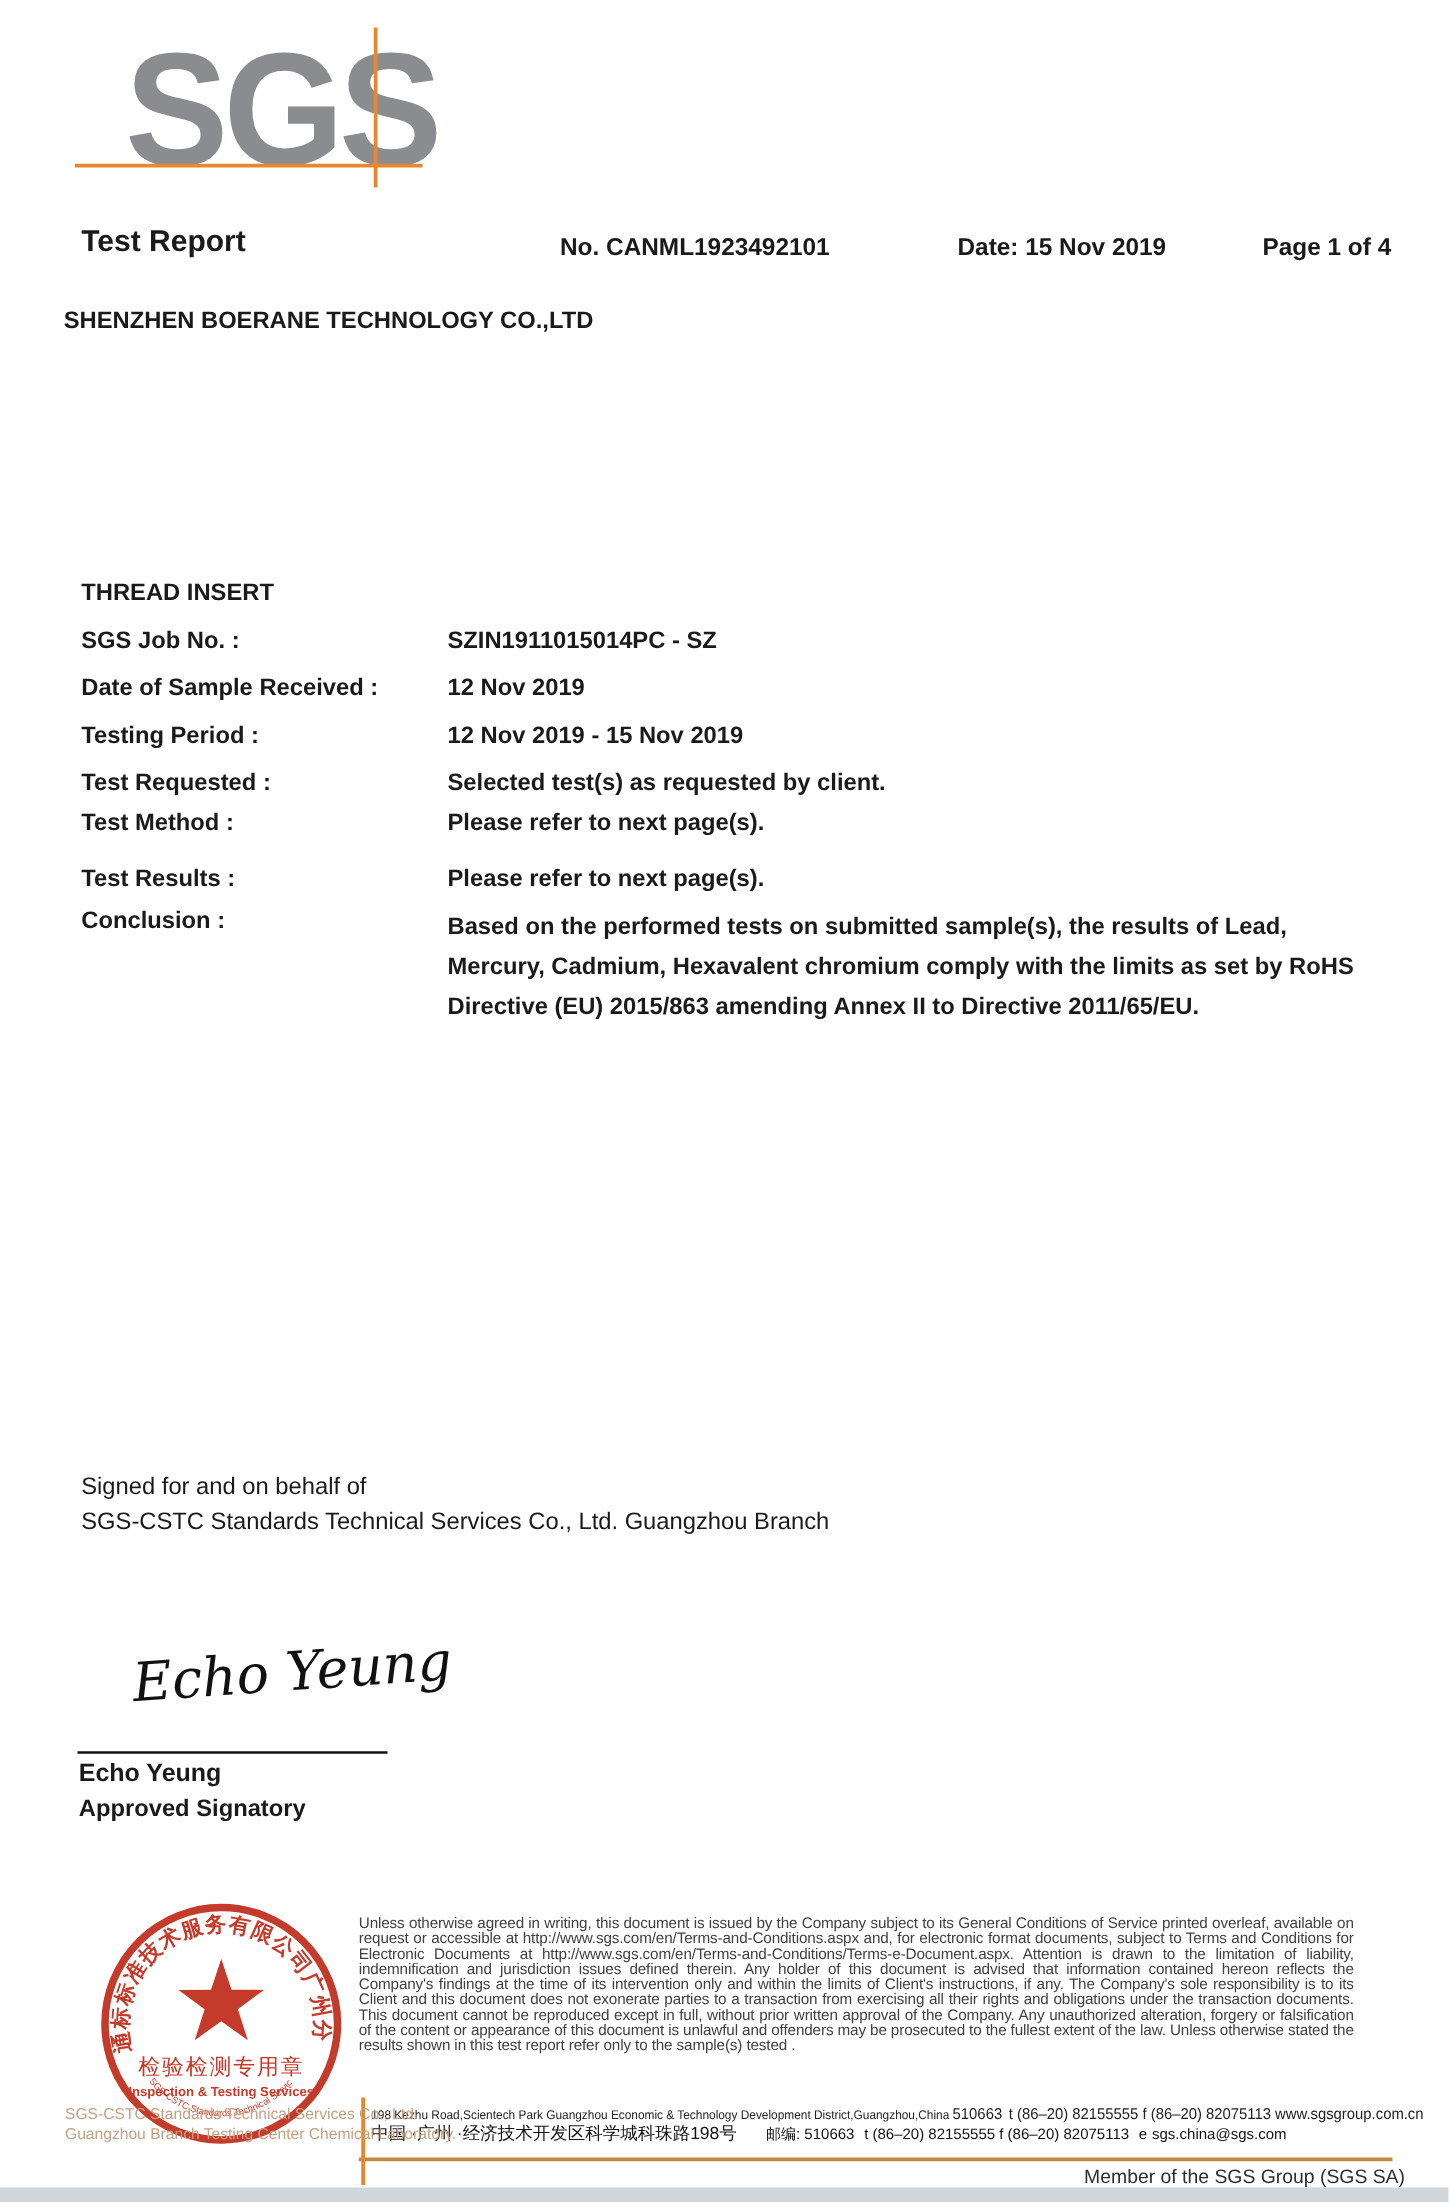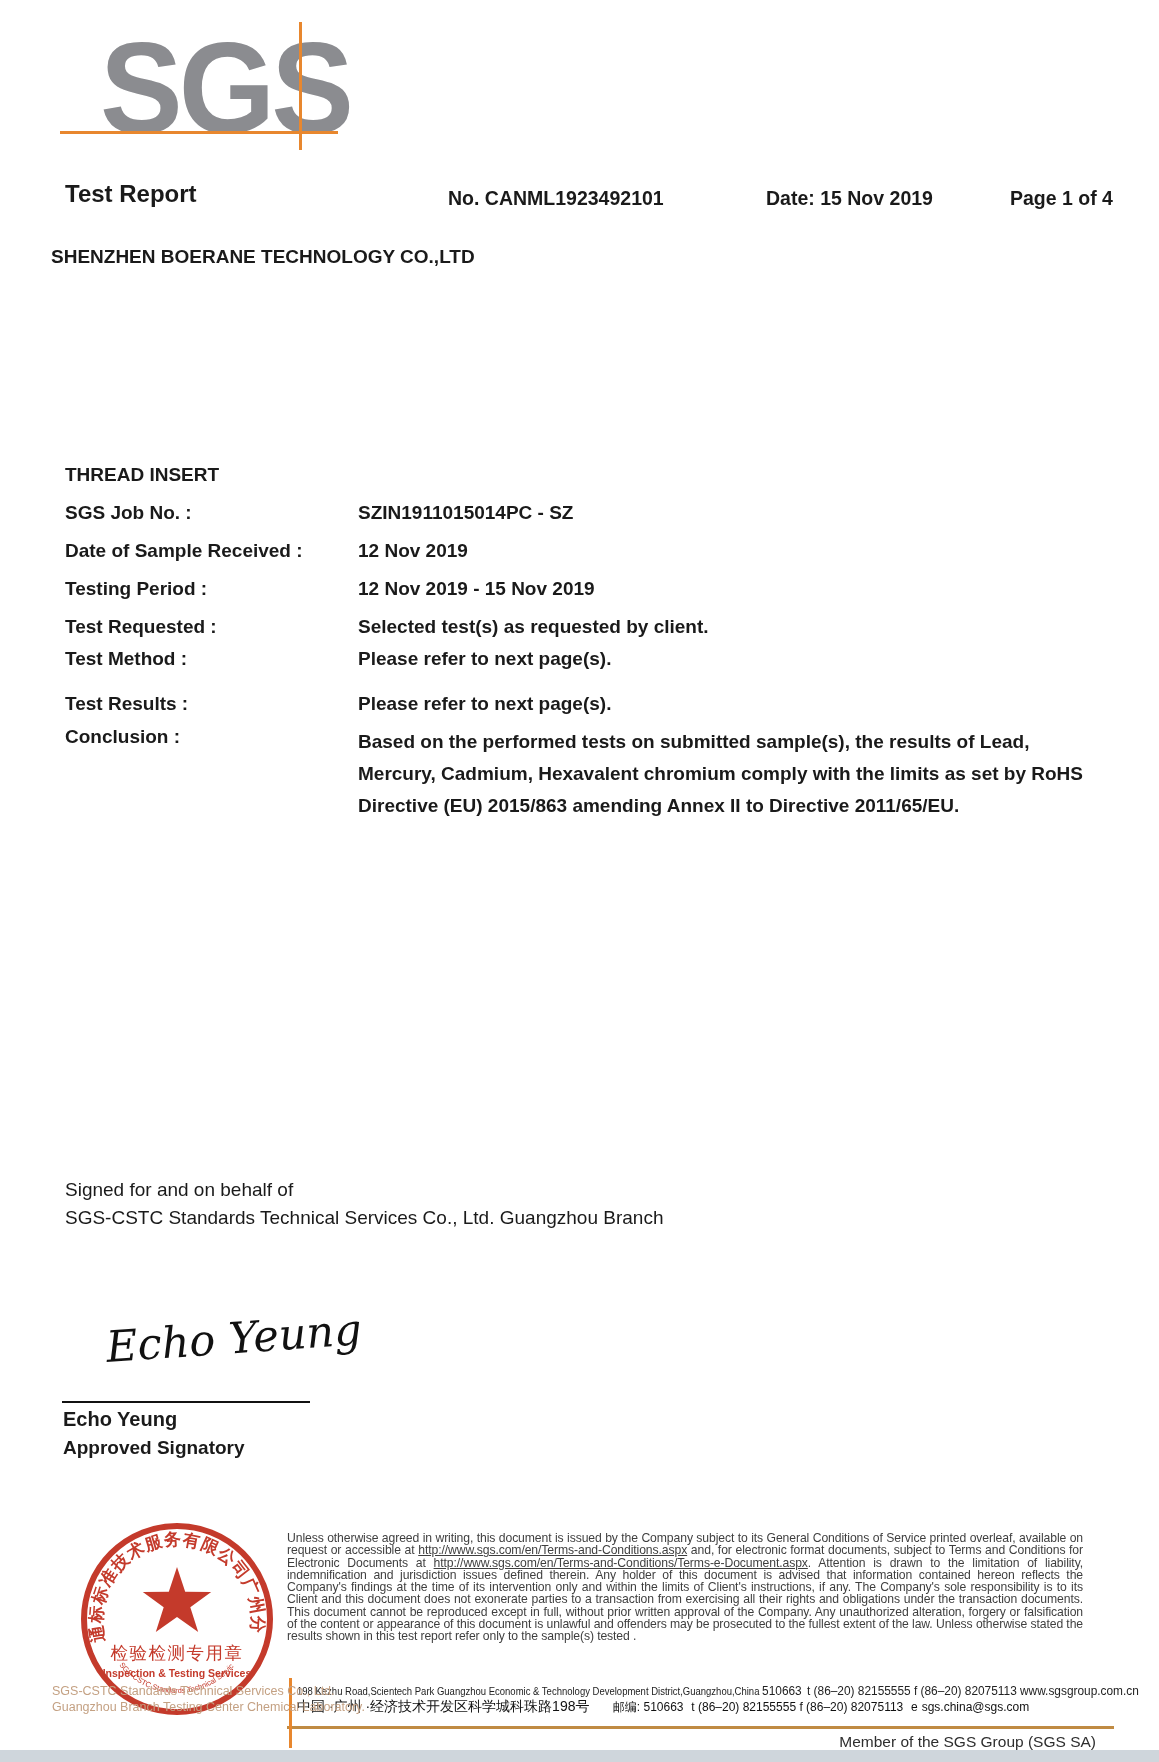"http://www.sgs.com/en/Terms-and-Conditio" .disclaimer .u { text-decoration: underline -> none }
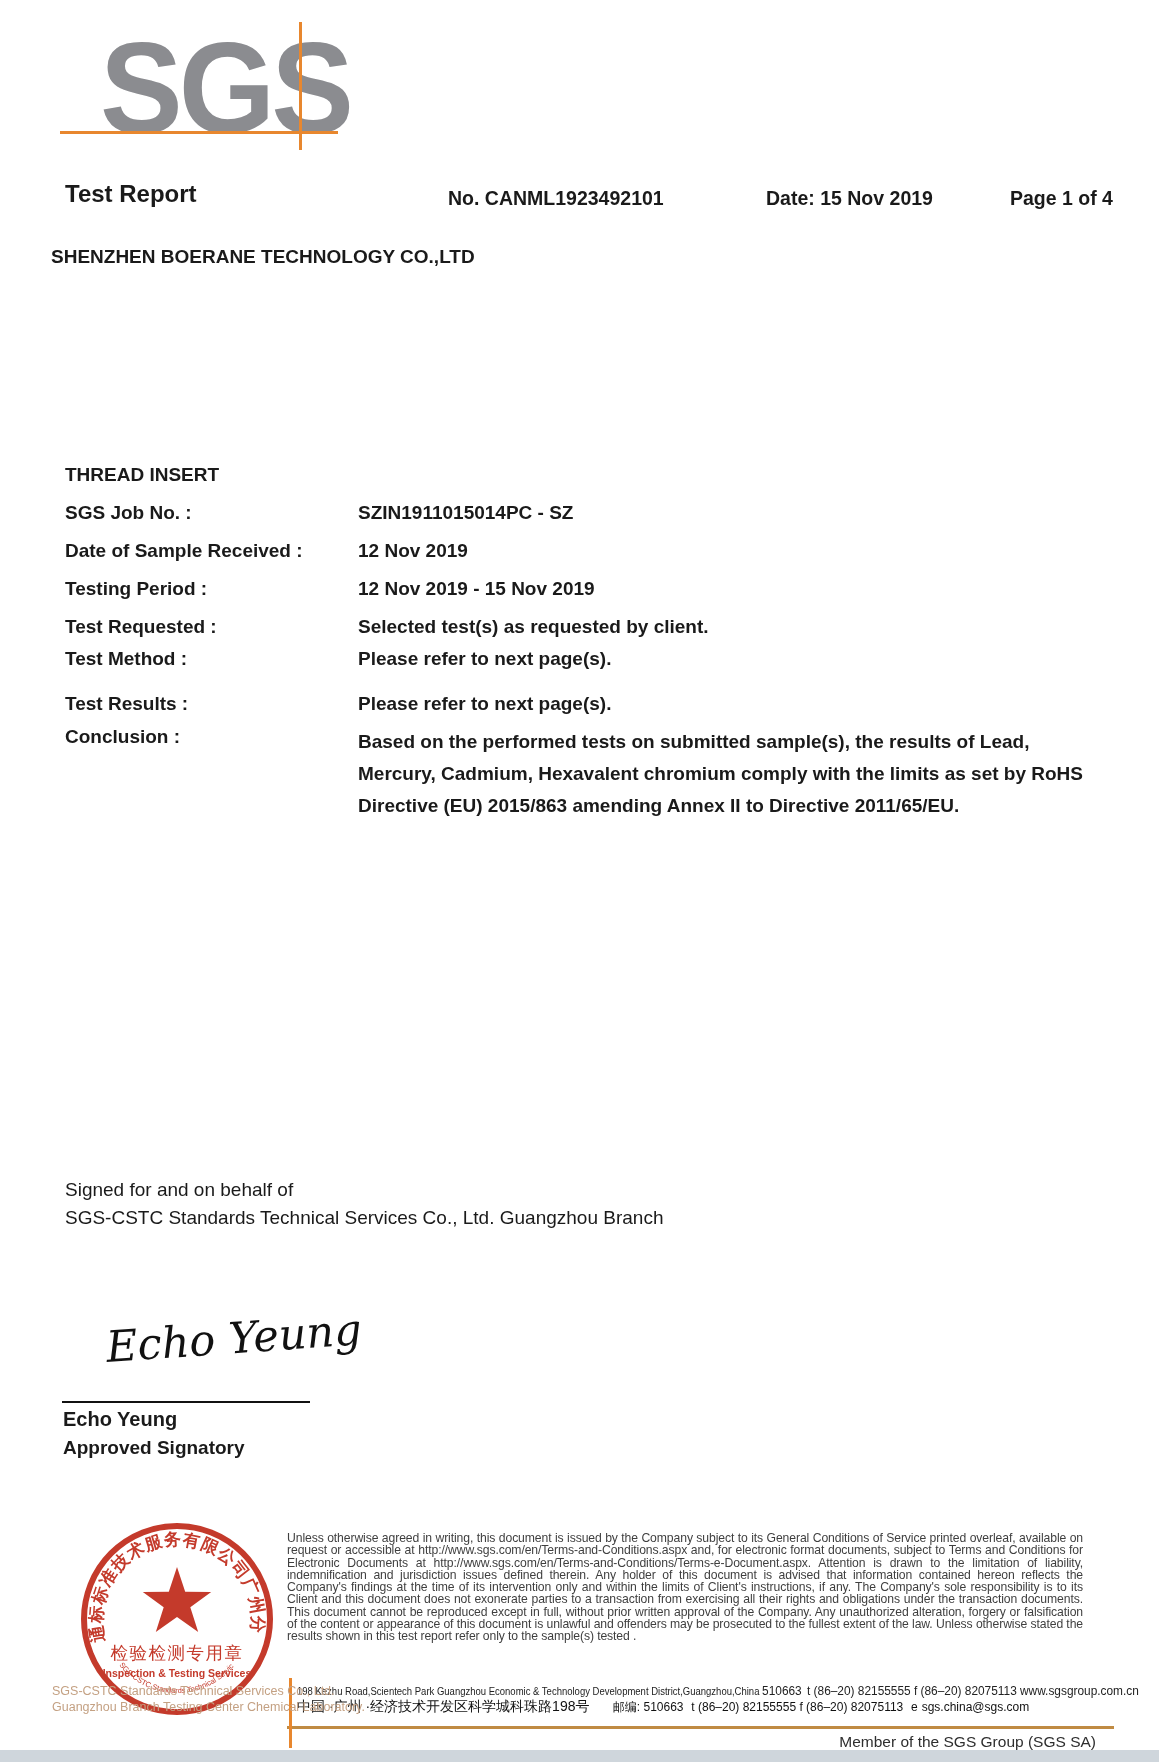"Member of the SGS Group" div.abs { right: 63px -> 35px }
